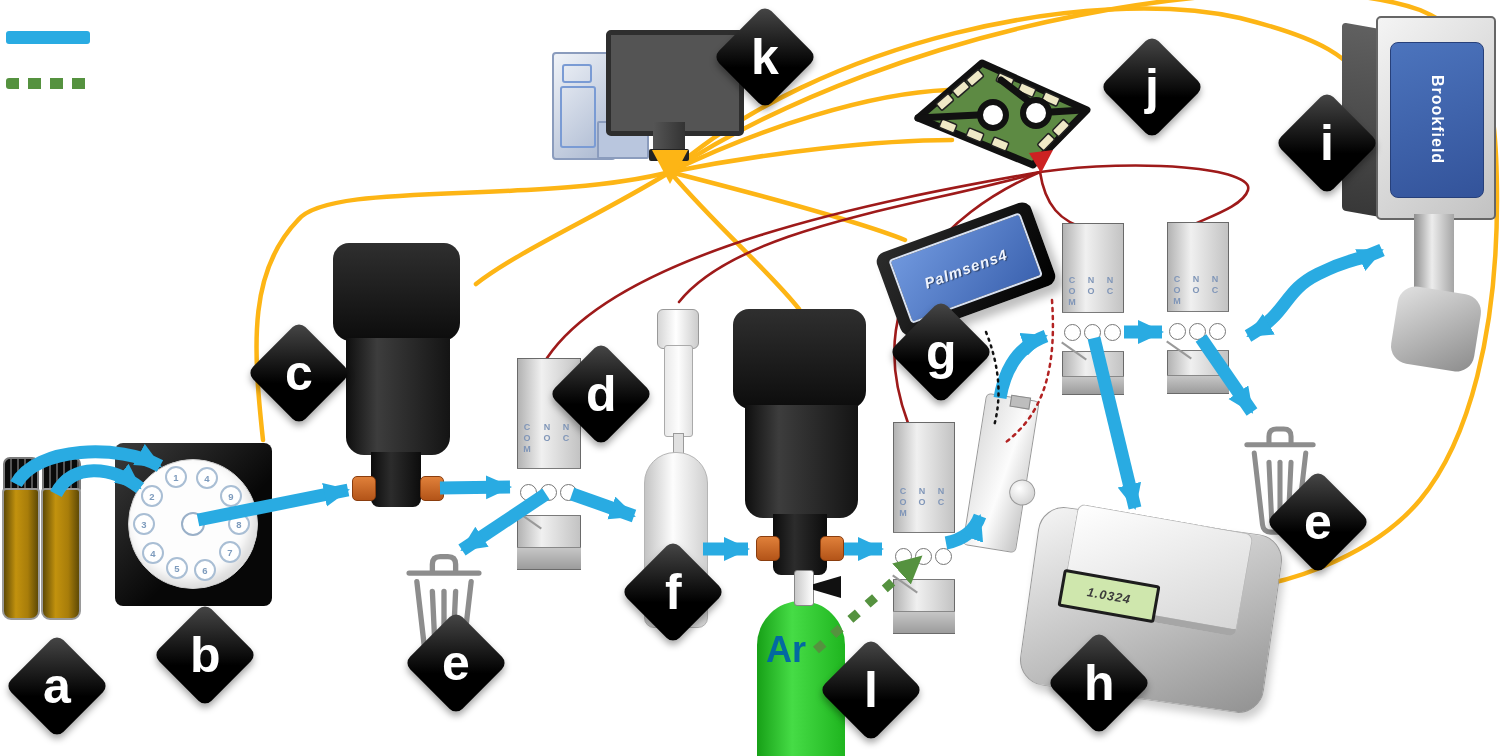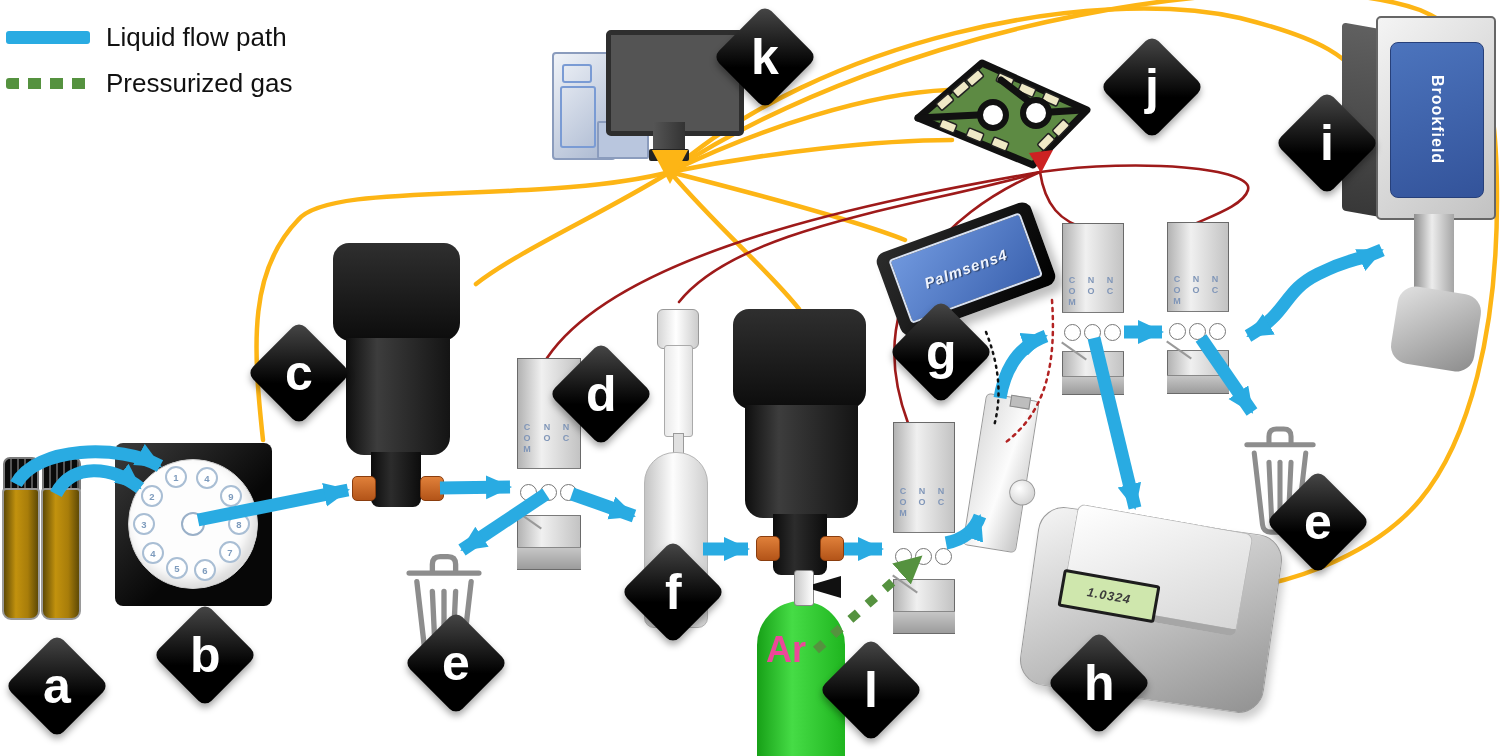"Liquid flow path" div.lg-label { html: <div>Liquid flow path</div> -> none }
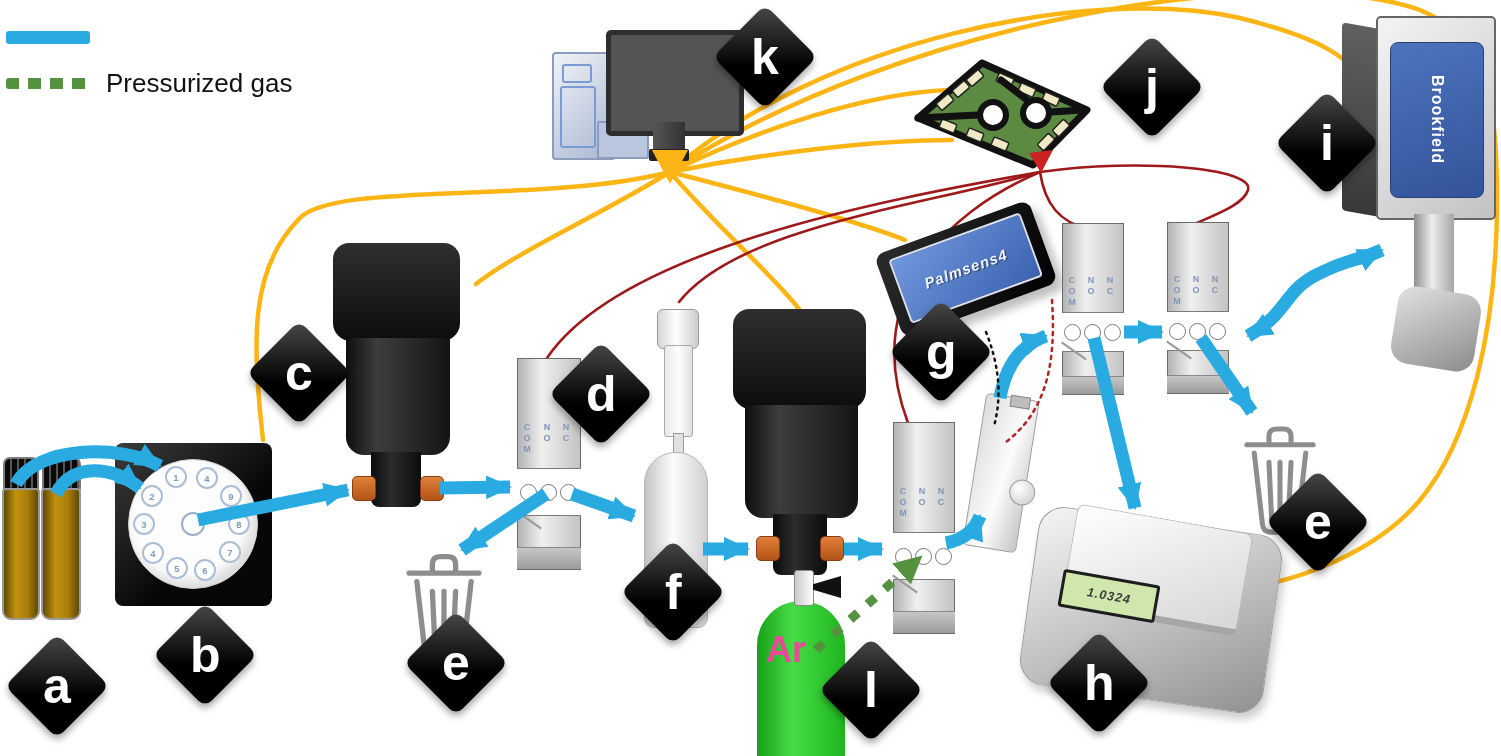"Pressurized gas" div.lg-label { html: <div>Pressurized gas</div> -> none }
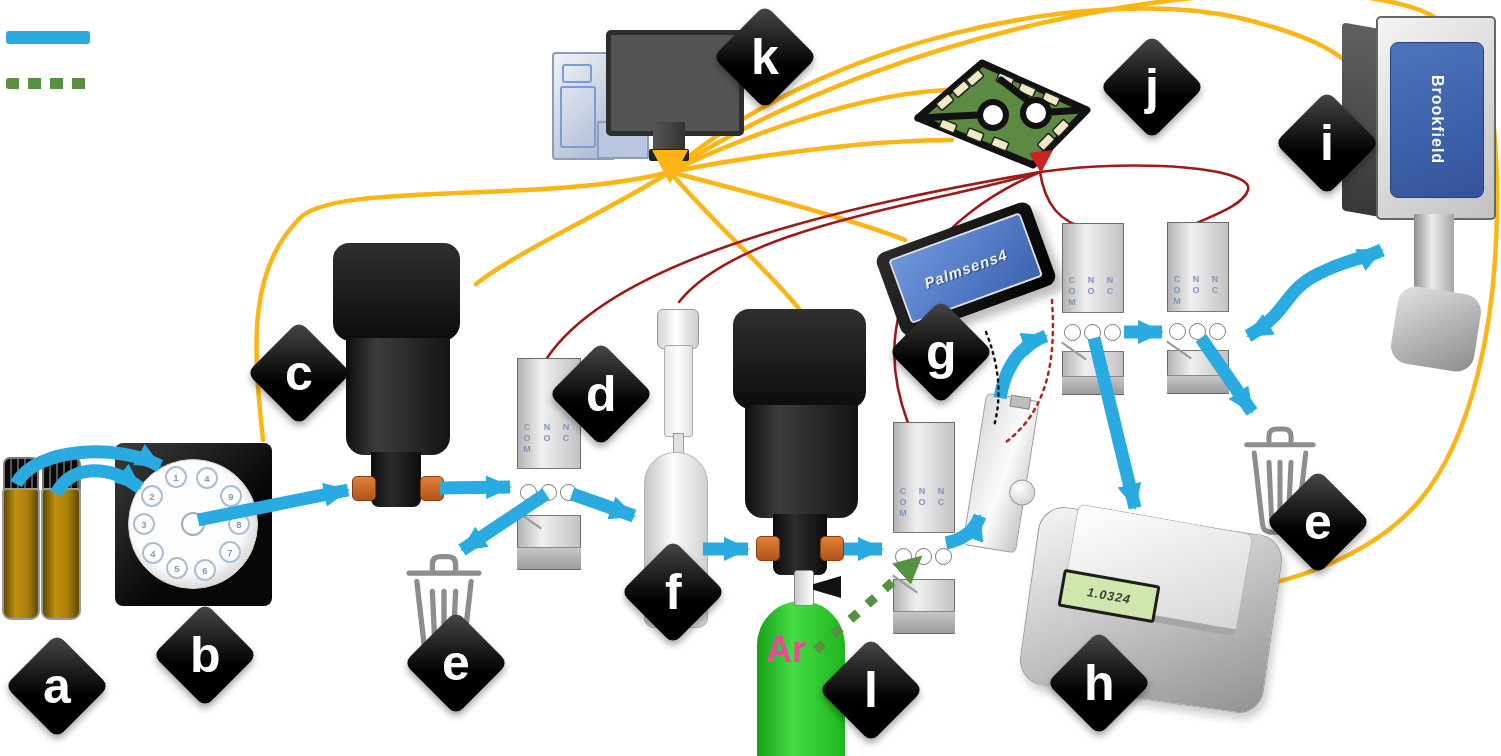"Ar" #ar-label { color: #ec4899 -> #0369a1 }
